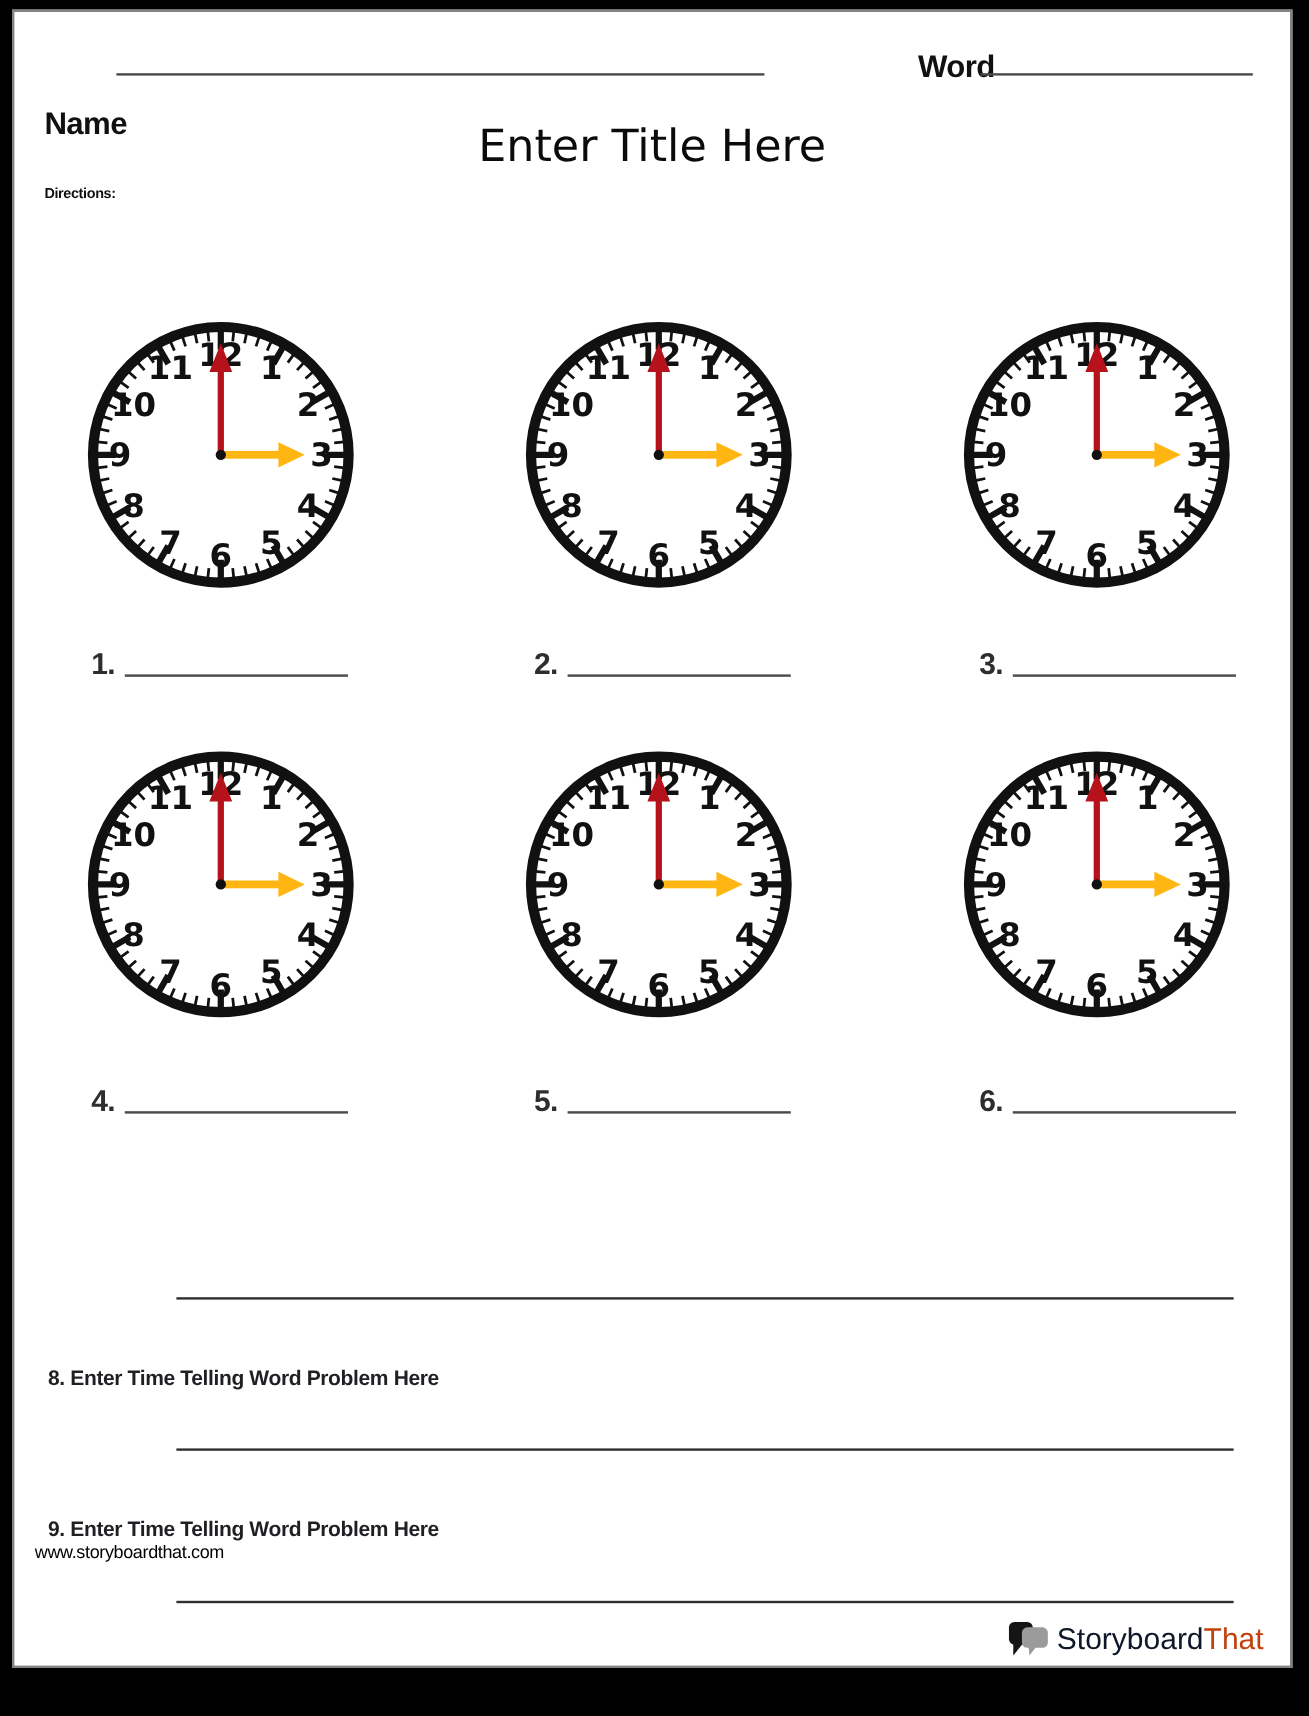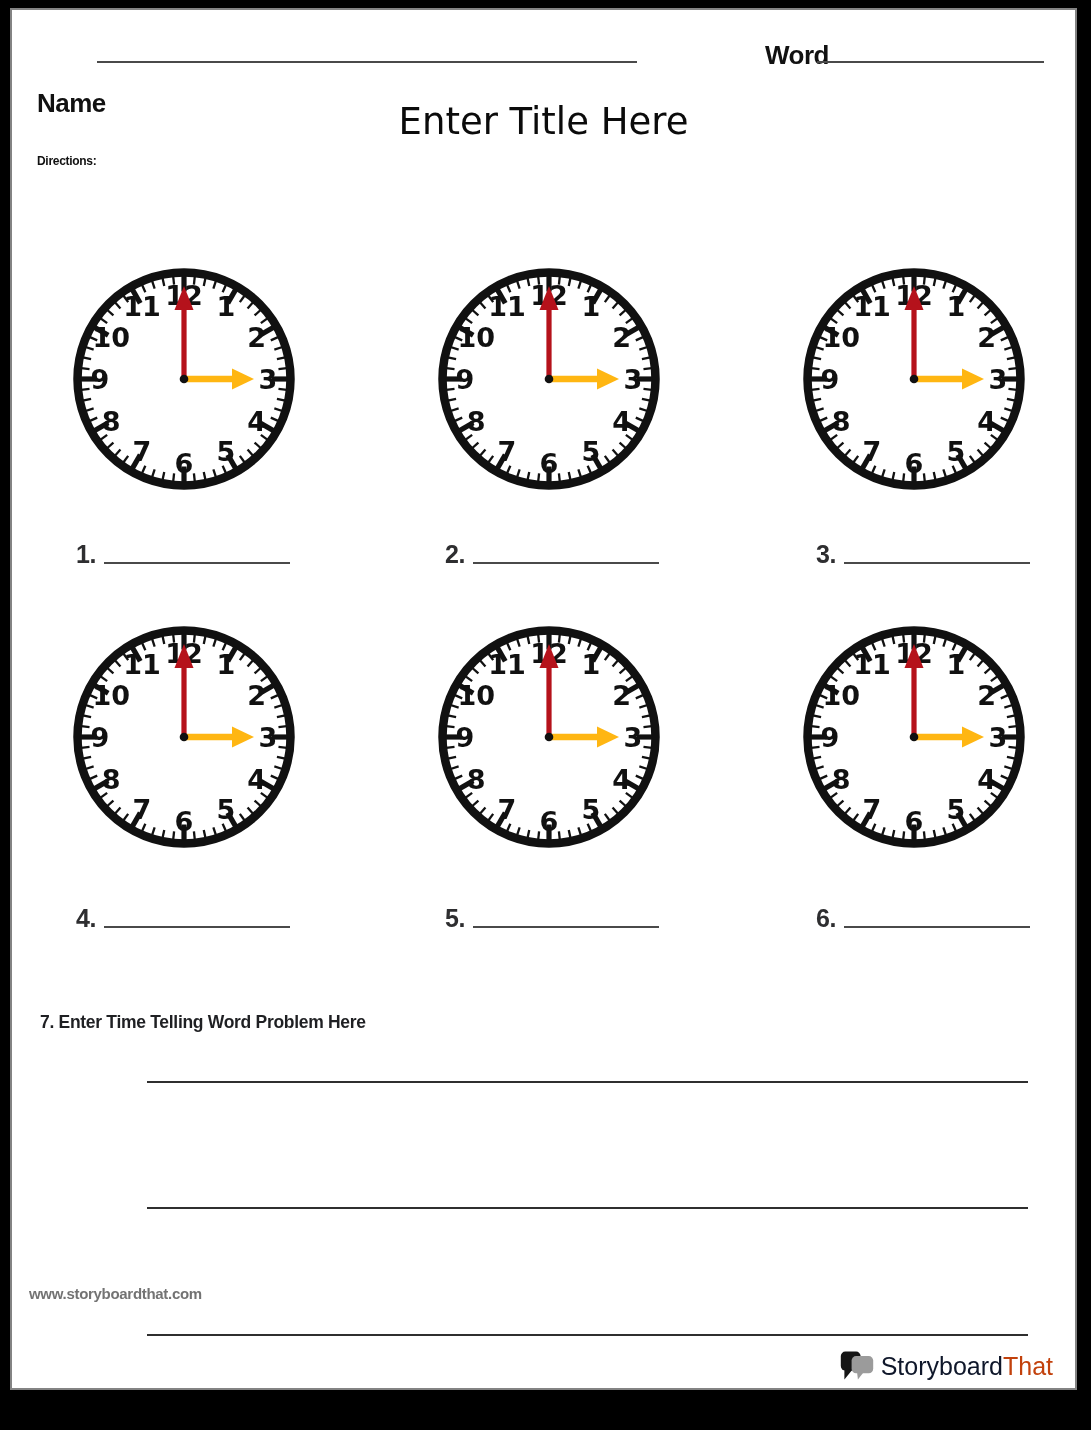"7. Enter Time Telling Word" div.wp-label { html: <div>7. Enter Time Telling Word Problem Here</div> -> none }
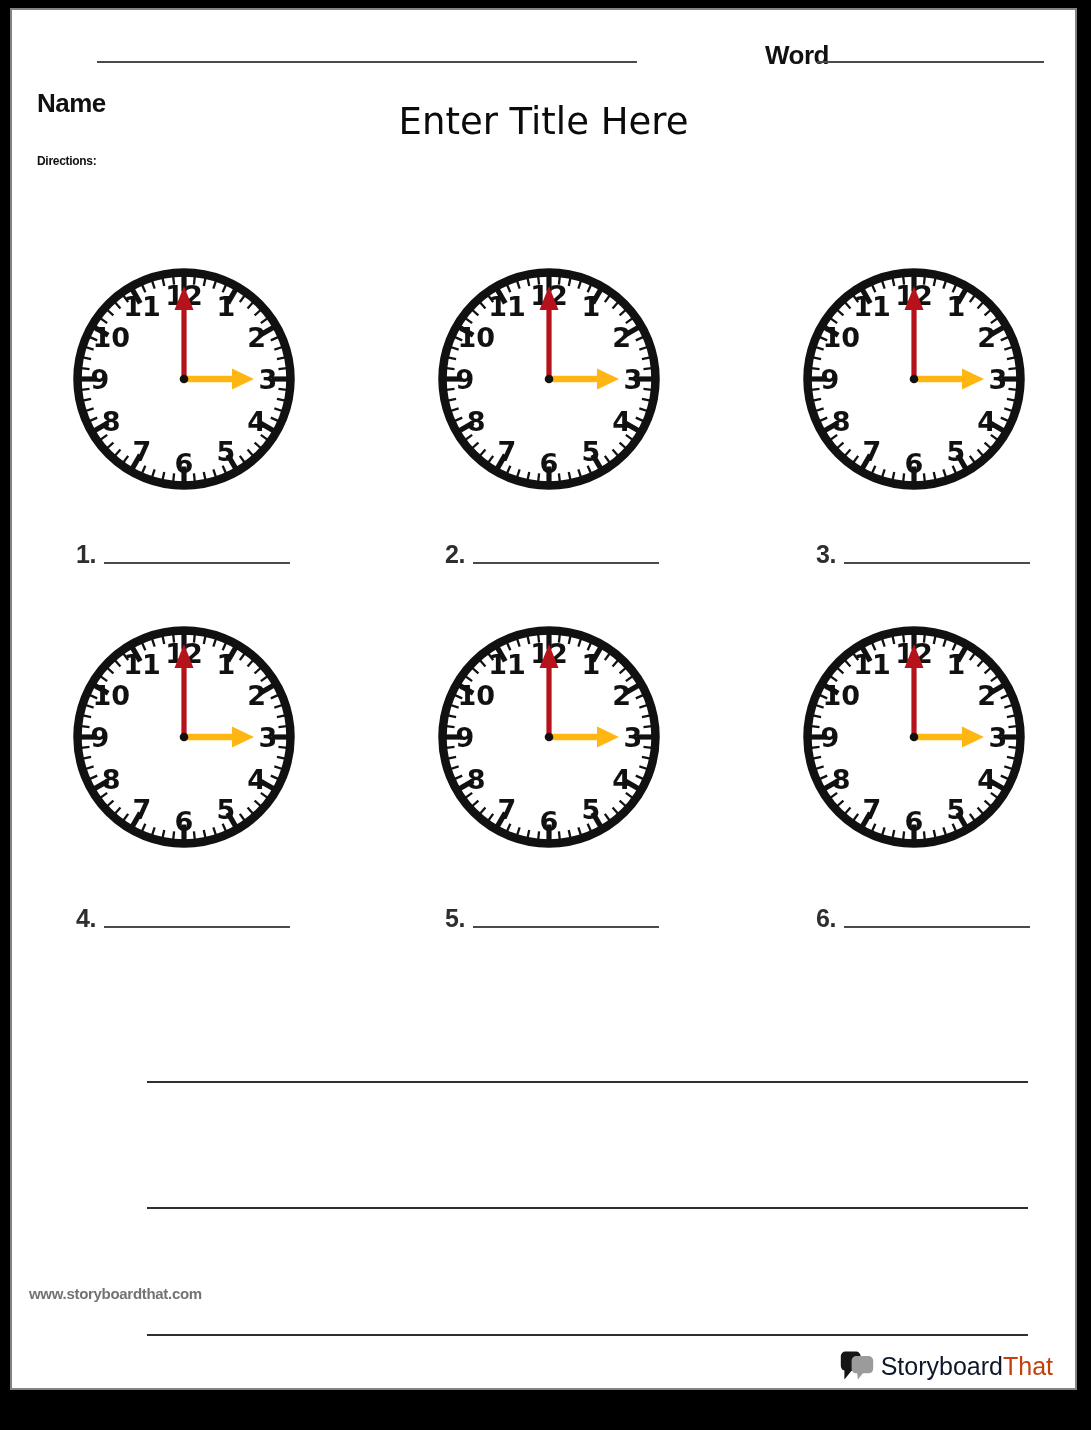"8. Enter Time Telling Word" div.wp-label { html: none -> <div>8. Enter Time Telling Word Problem Here</div> }
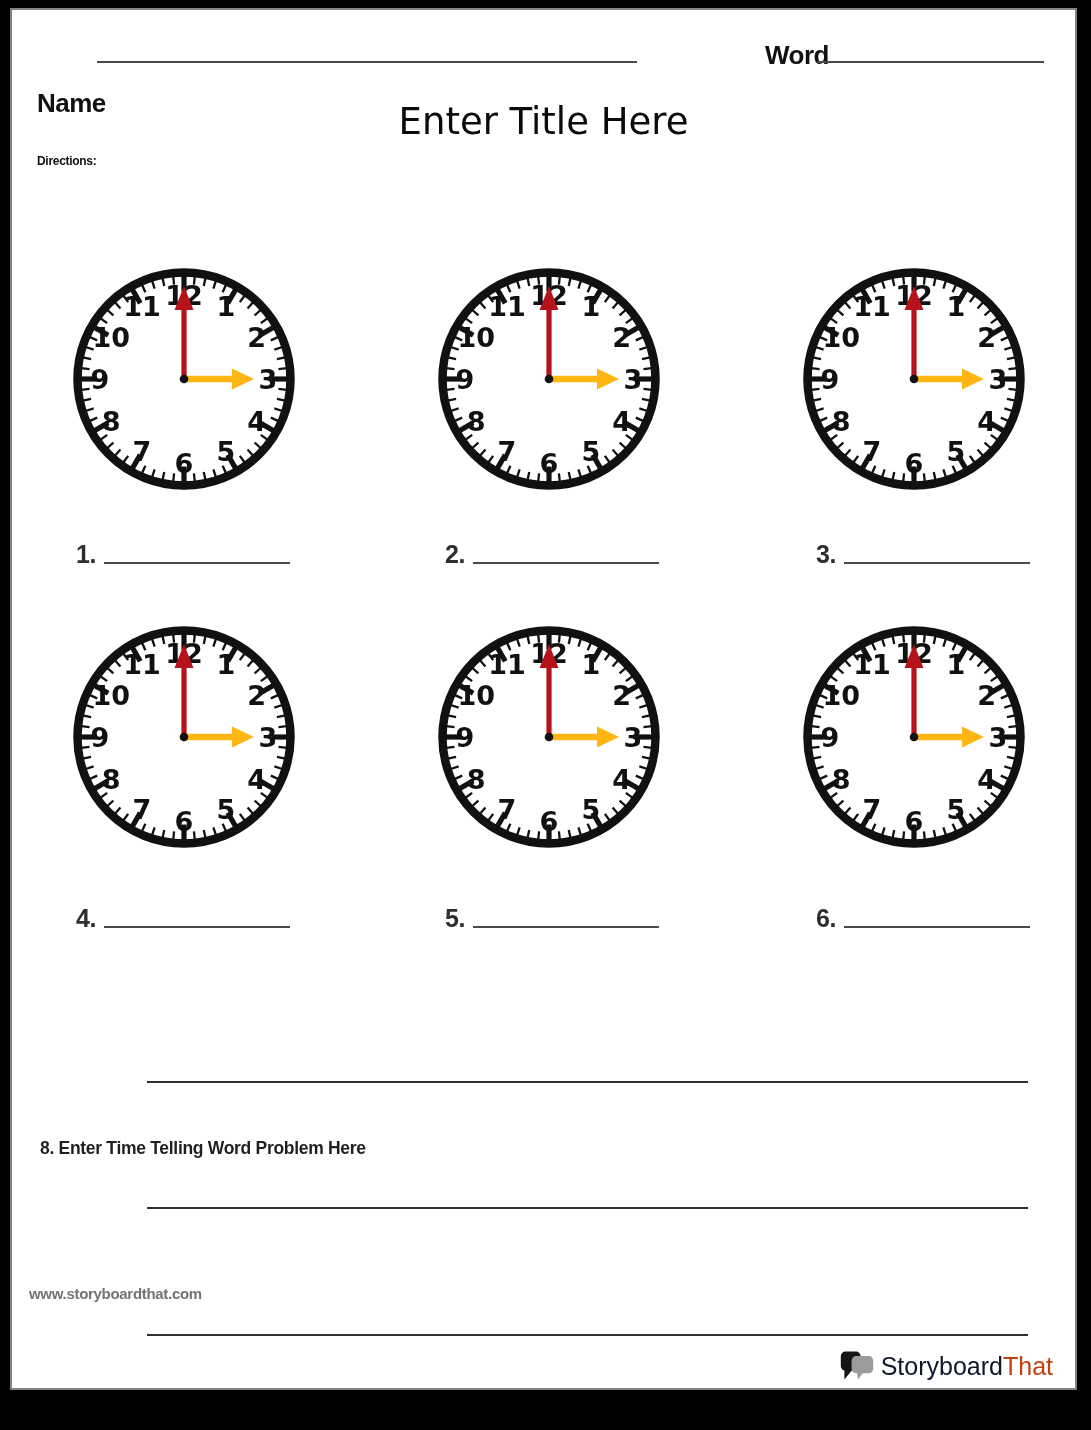"9. Enter Time Telling Word" div.wp-label { html: none -> <div>9. Enter Time Telling Word Problem Here</div> }
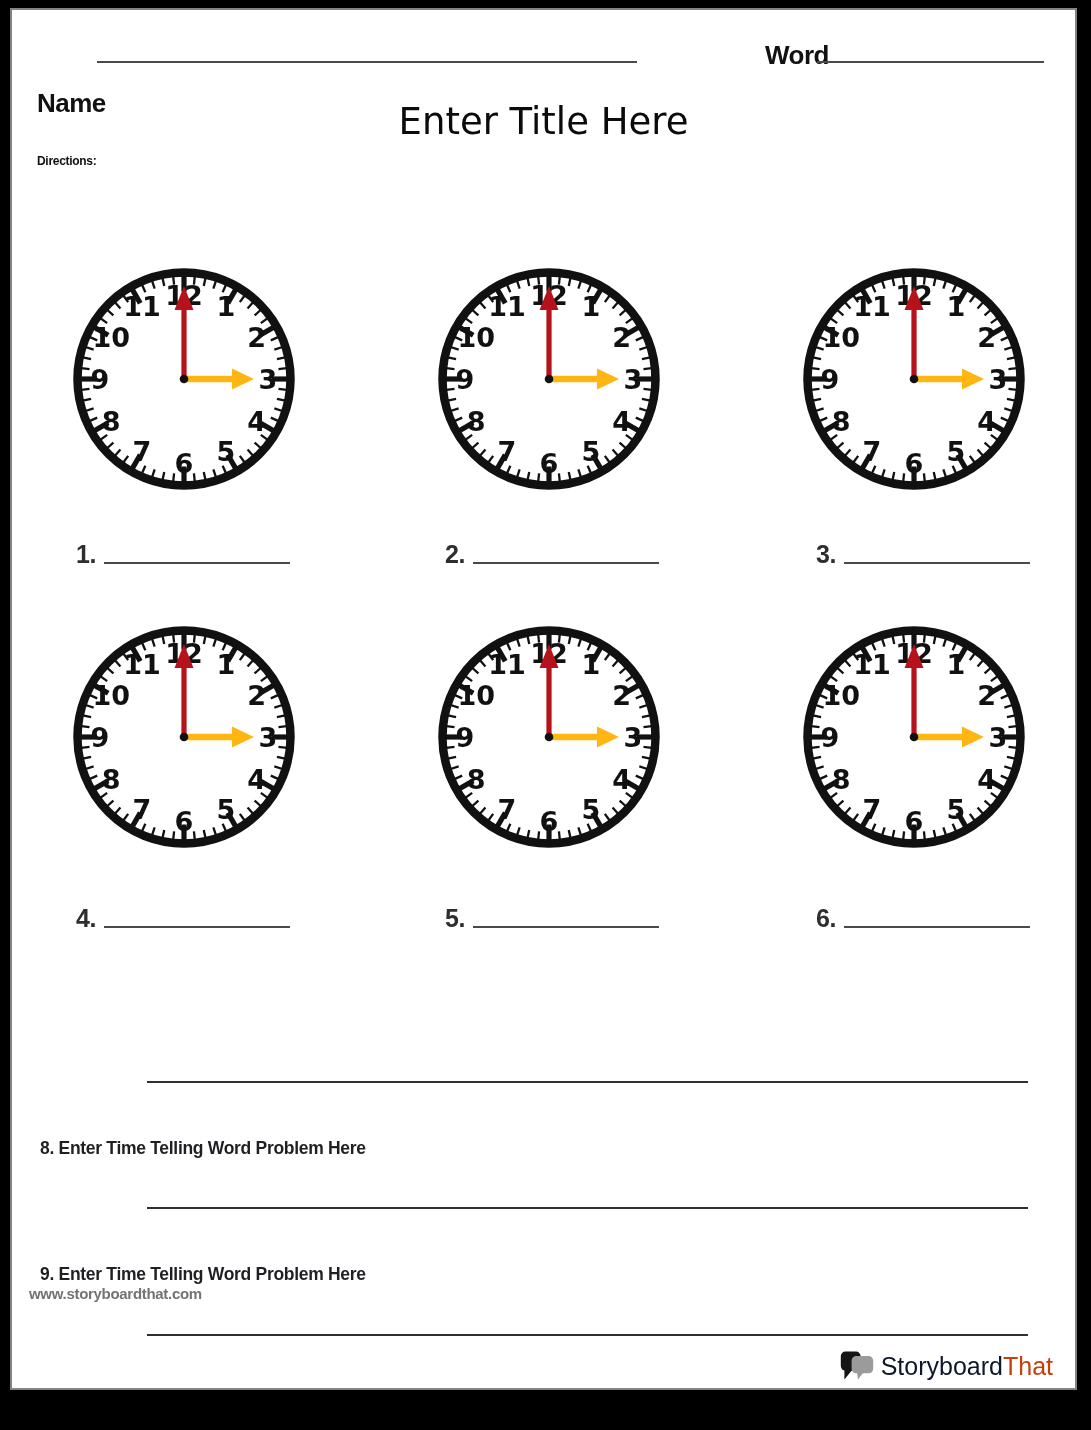"www.storyboardthat.com" .site-url { color: #737373 -> #000000; font-weight: bold -> normal }
